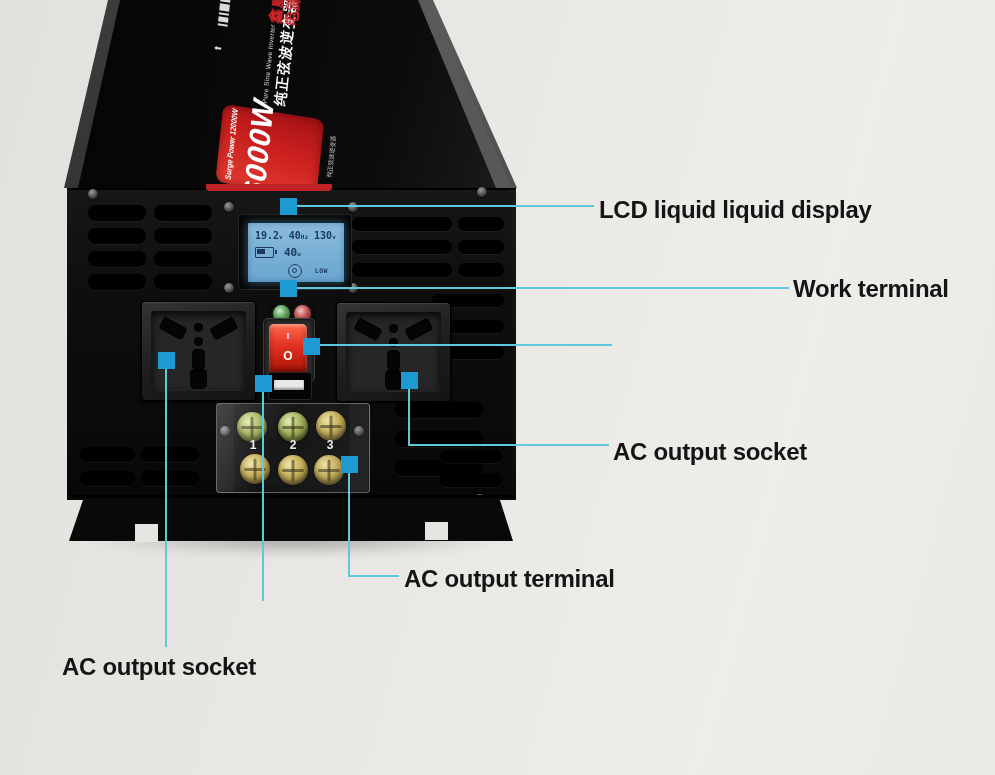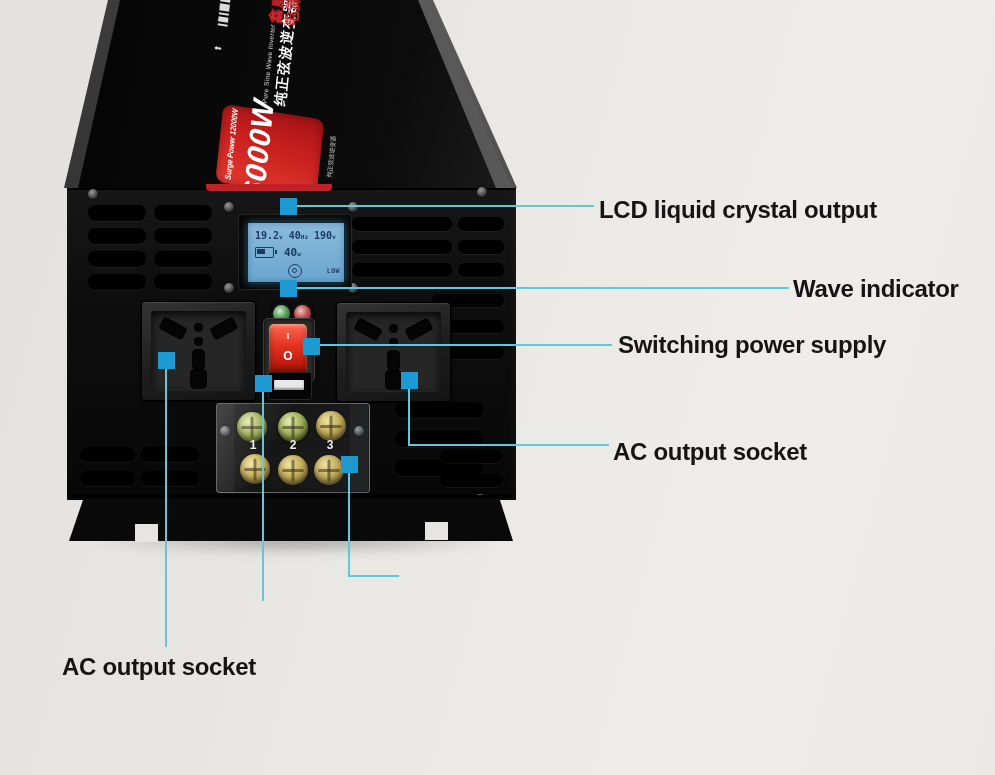"LCD liquid crystal output" div.co-label { text: crystal output -> liquid display }
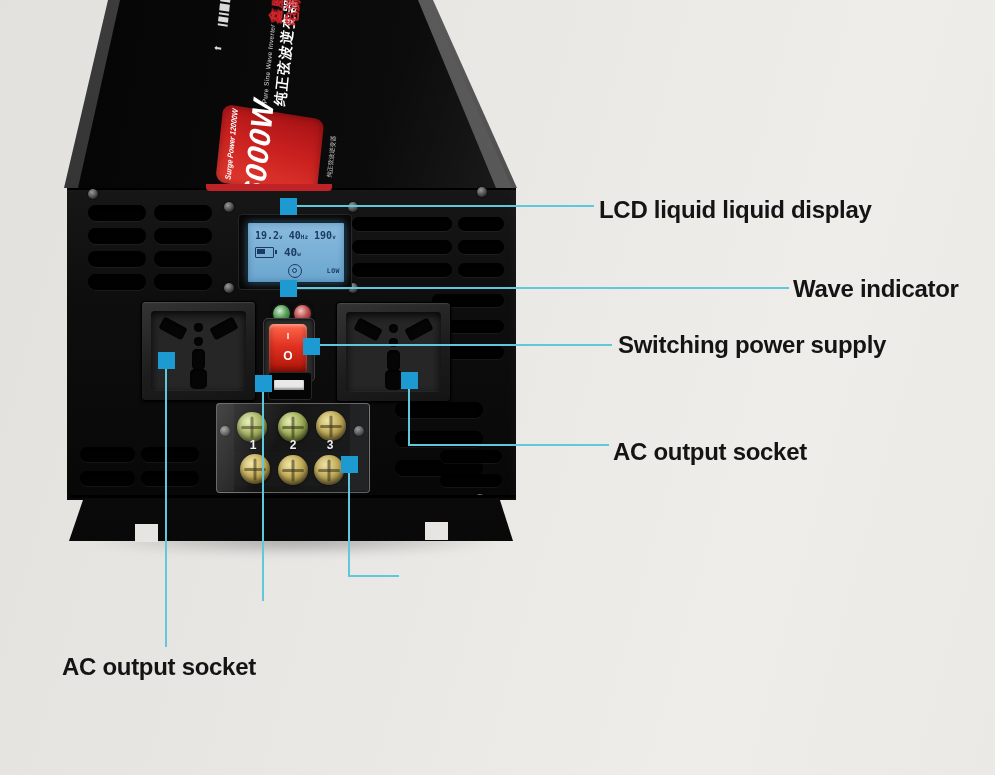"190" span { text: 190 -> 130 }
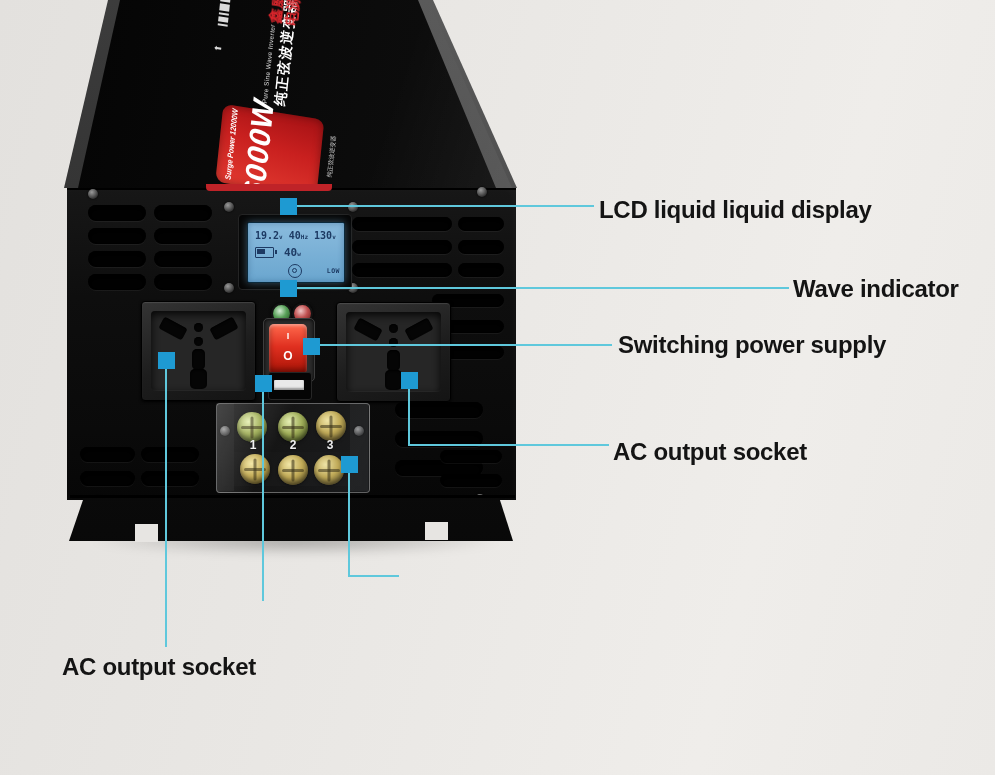"LOW" .low { right: 4px -> 16px }
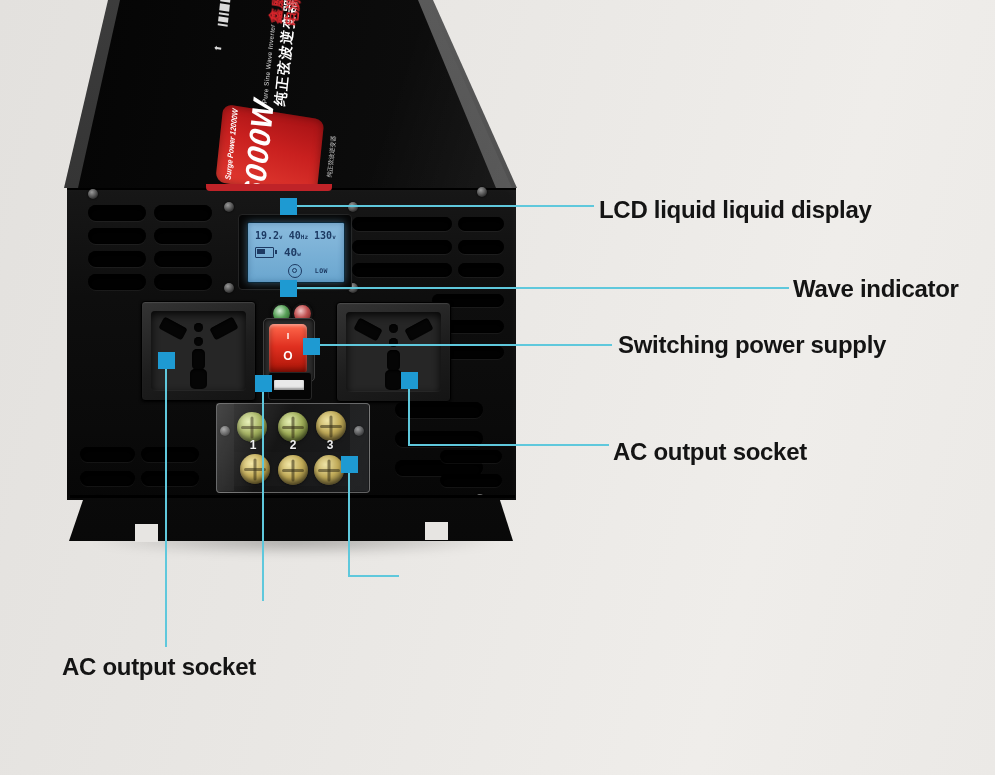"Wave indicator" div.co-label { text: Wave indicator -> Work terminal }
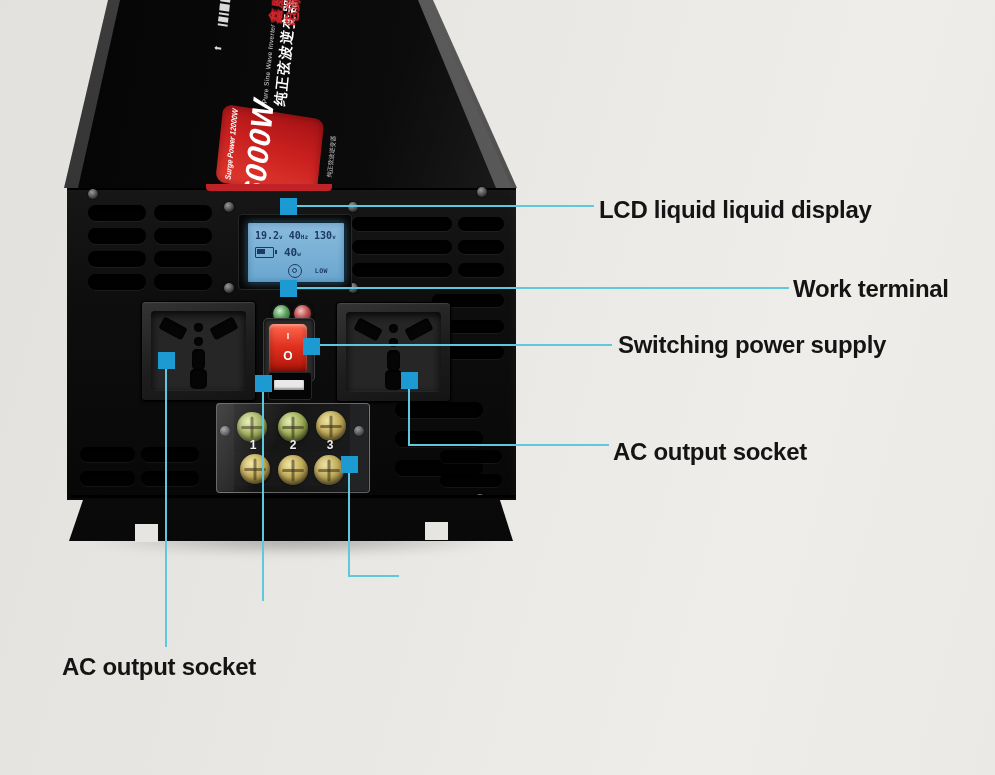"Switching power supply" div.co-label { html: <div>Switching power supply</div> -> none }
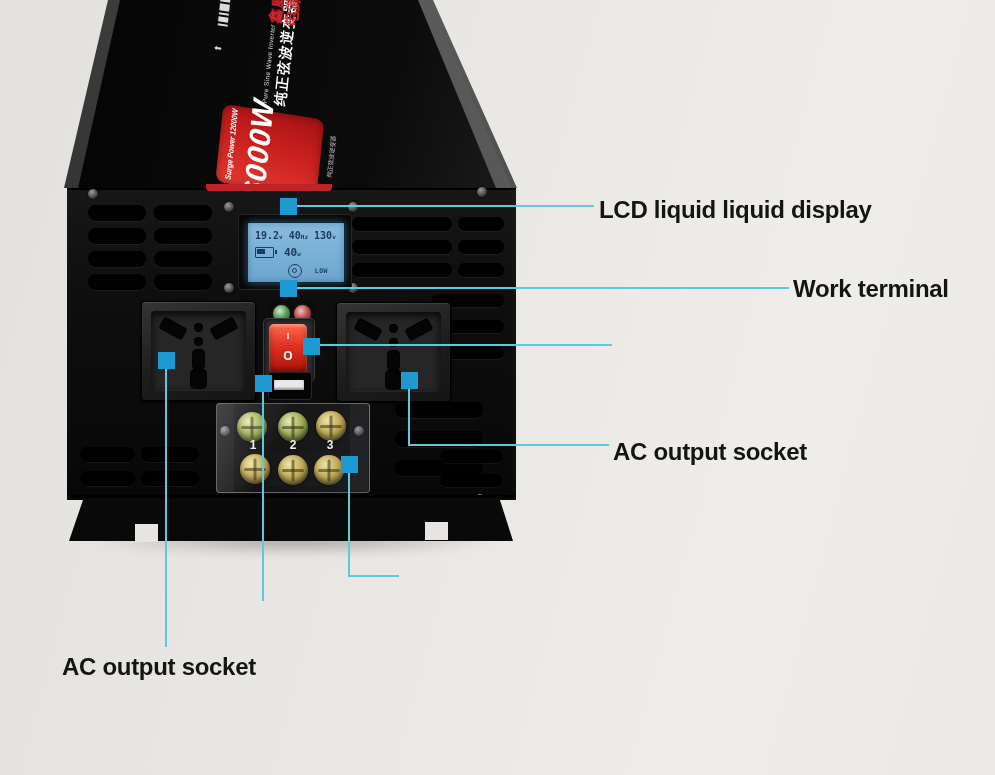"AC output terminal" div.co-label { html: none -> <div>AC output terminal</div> }
